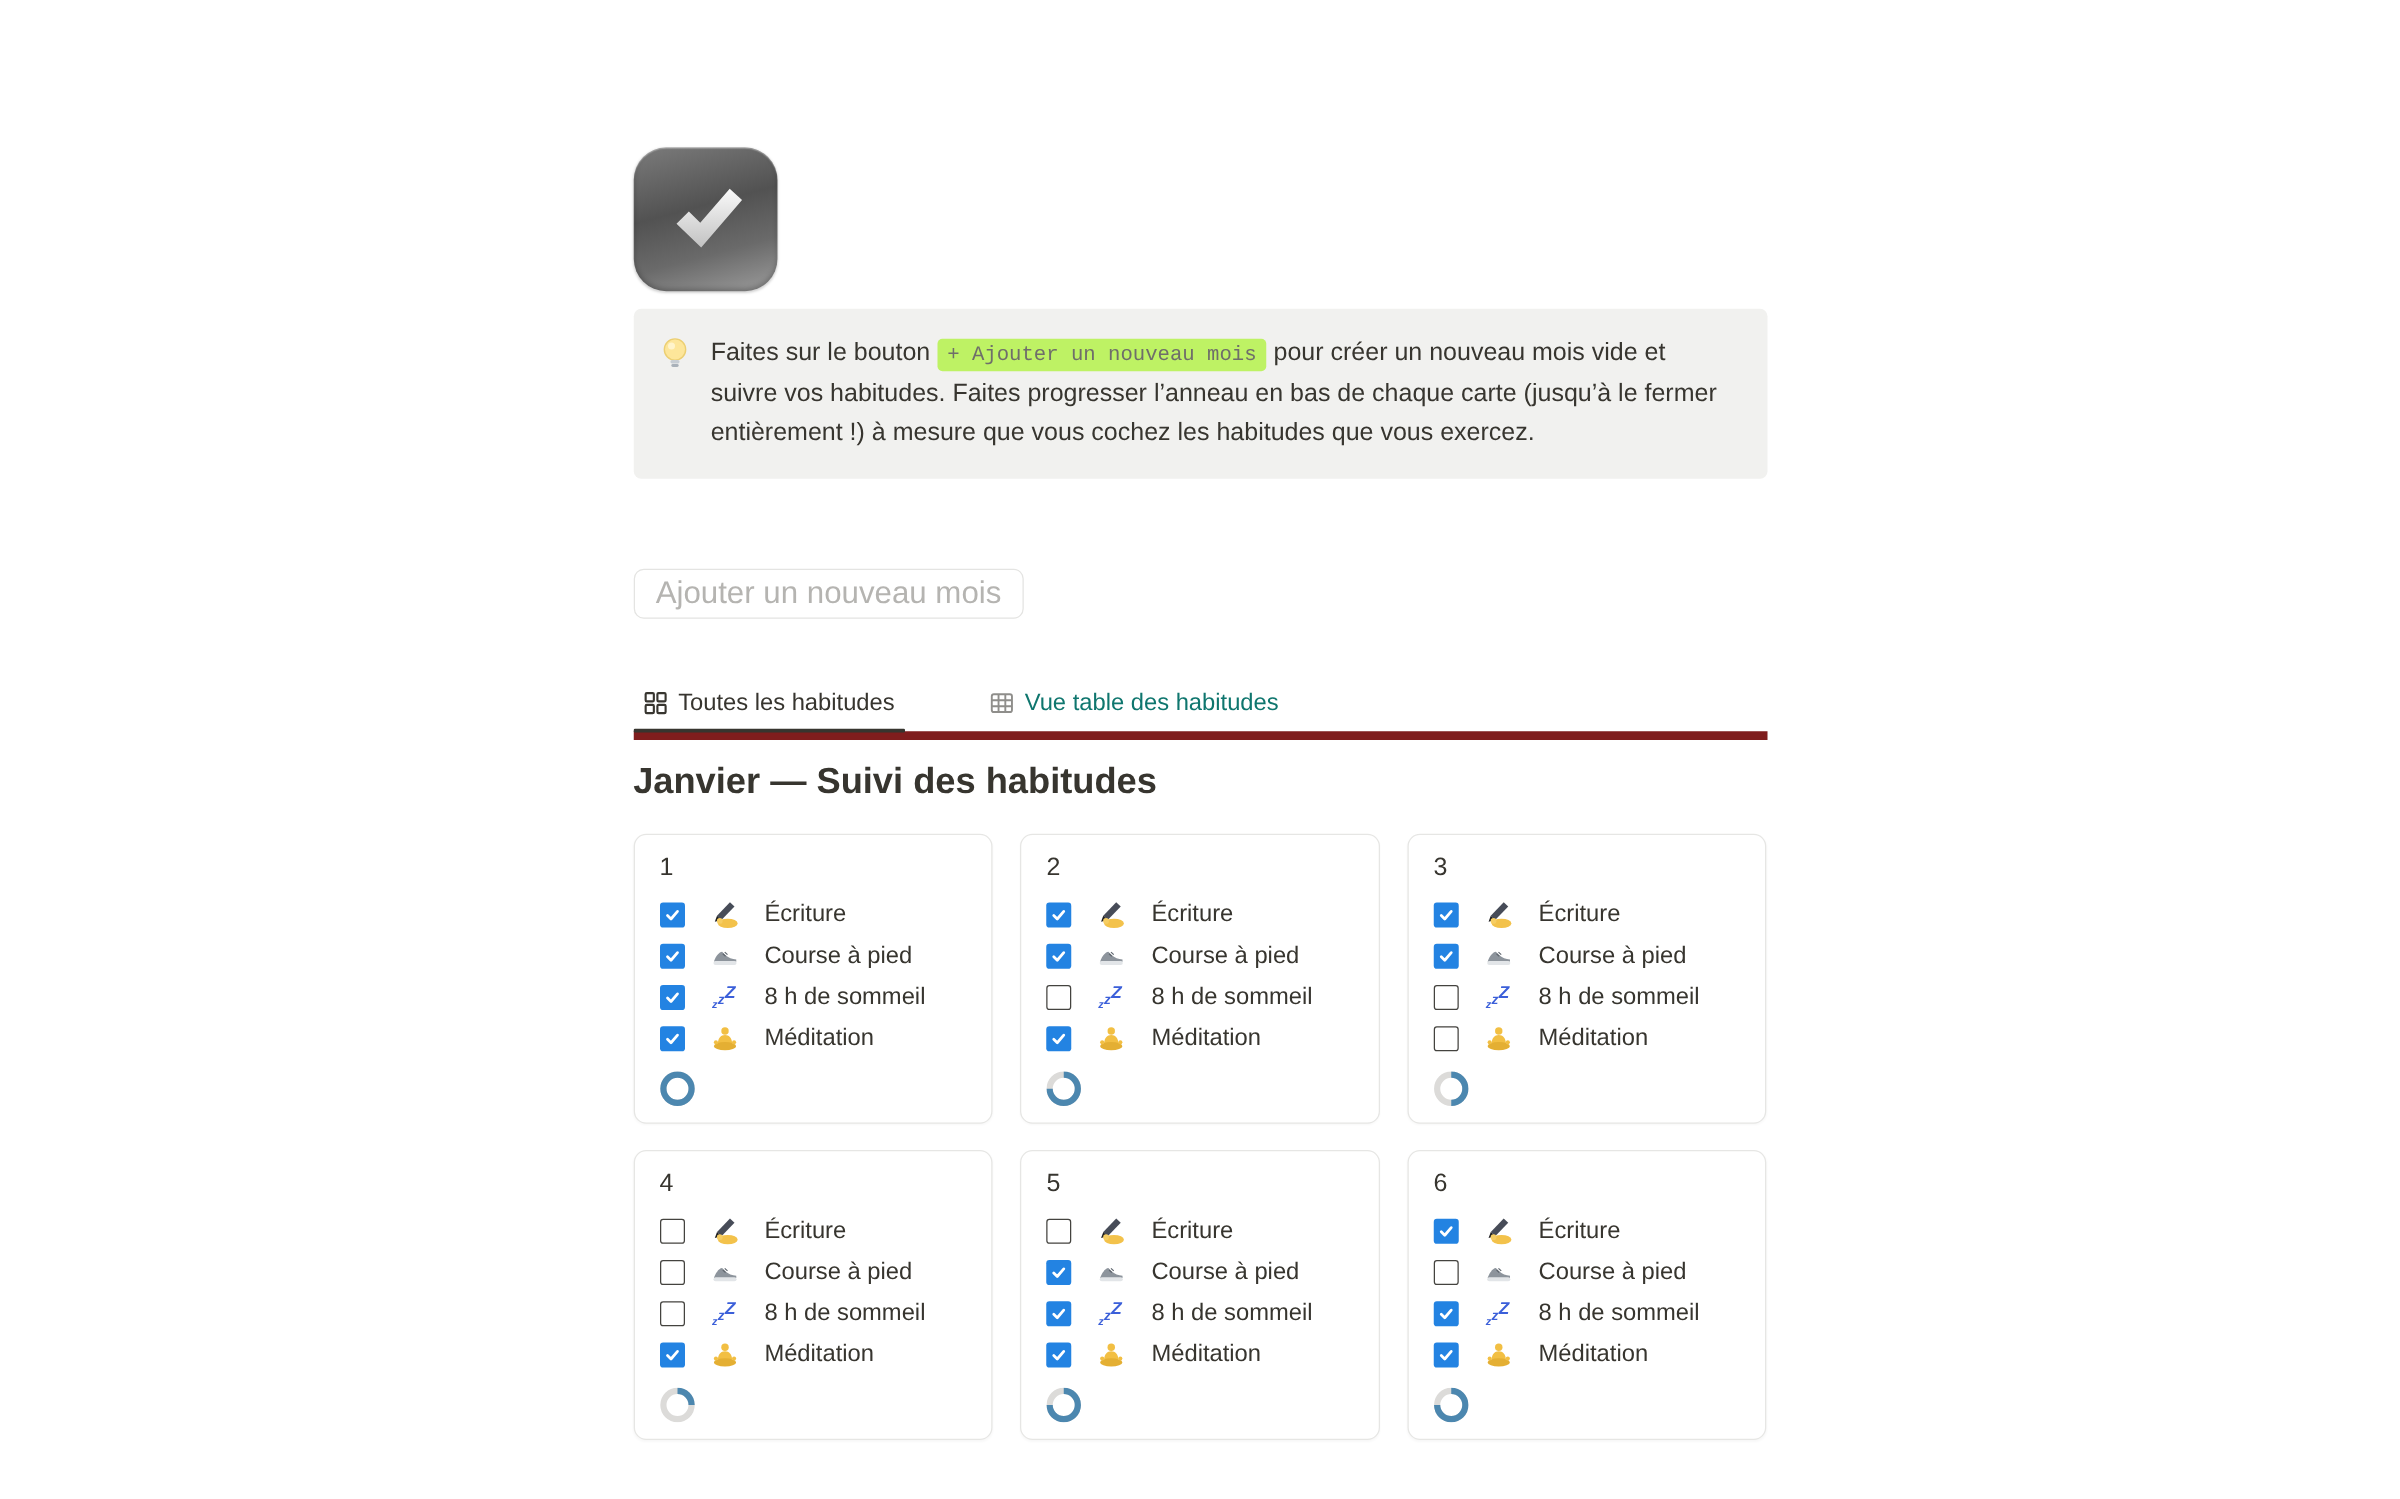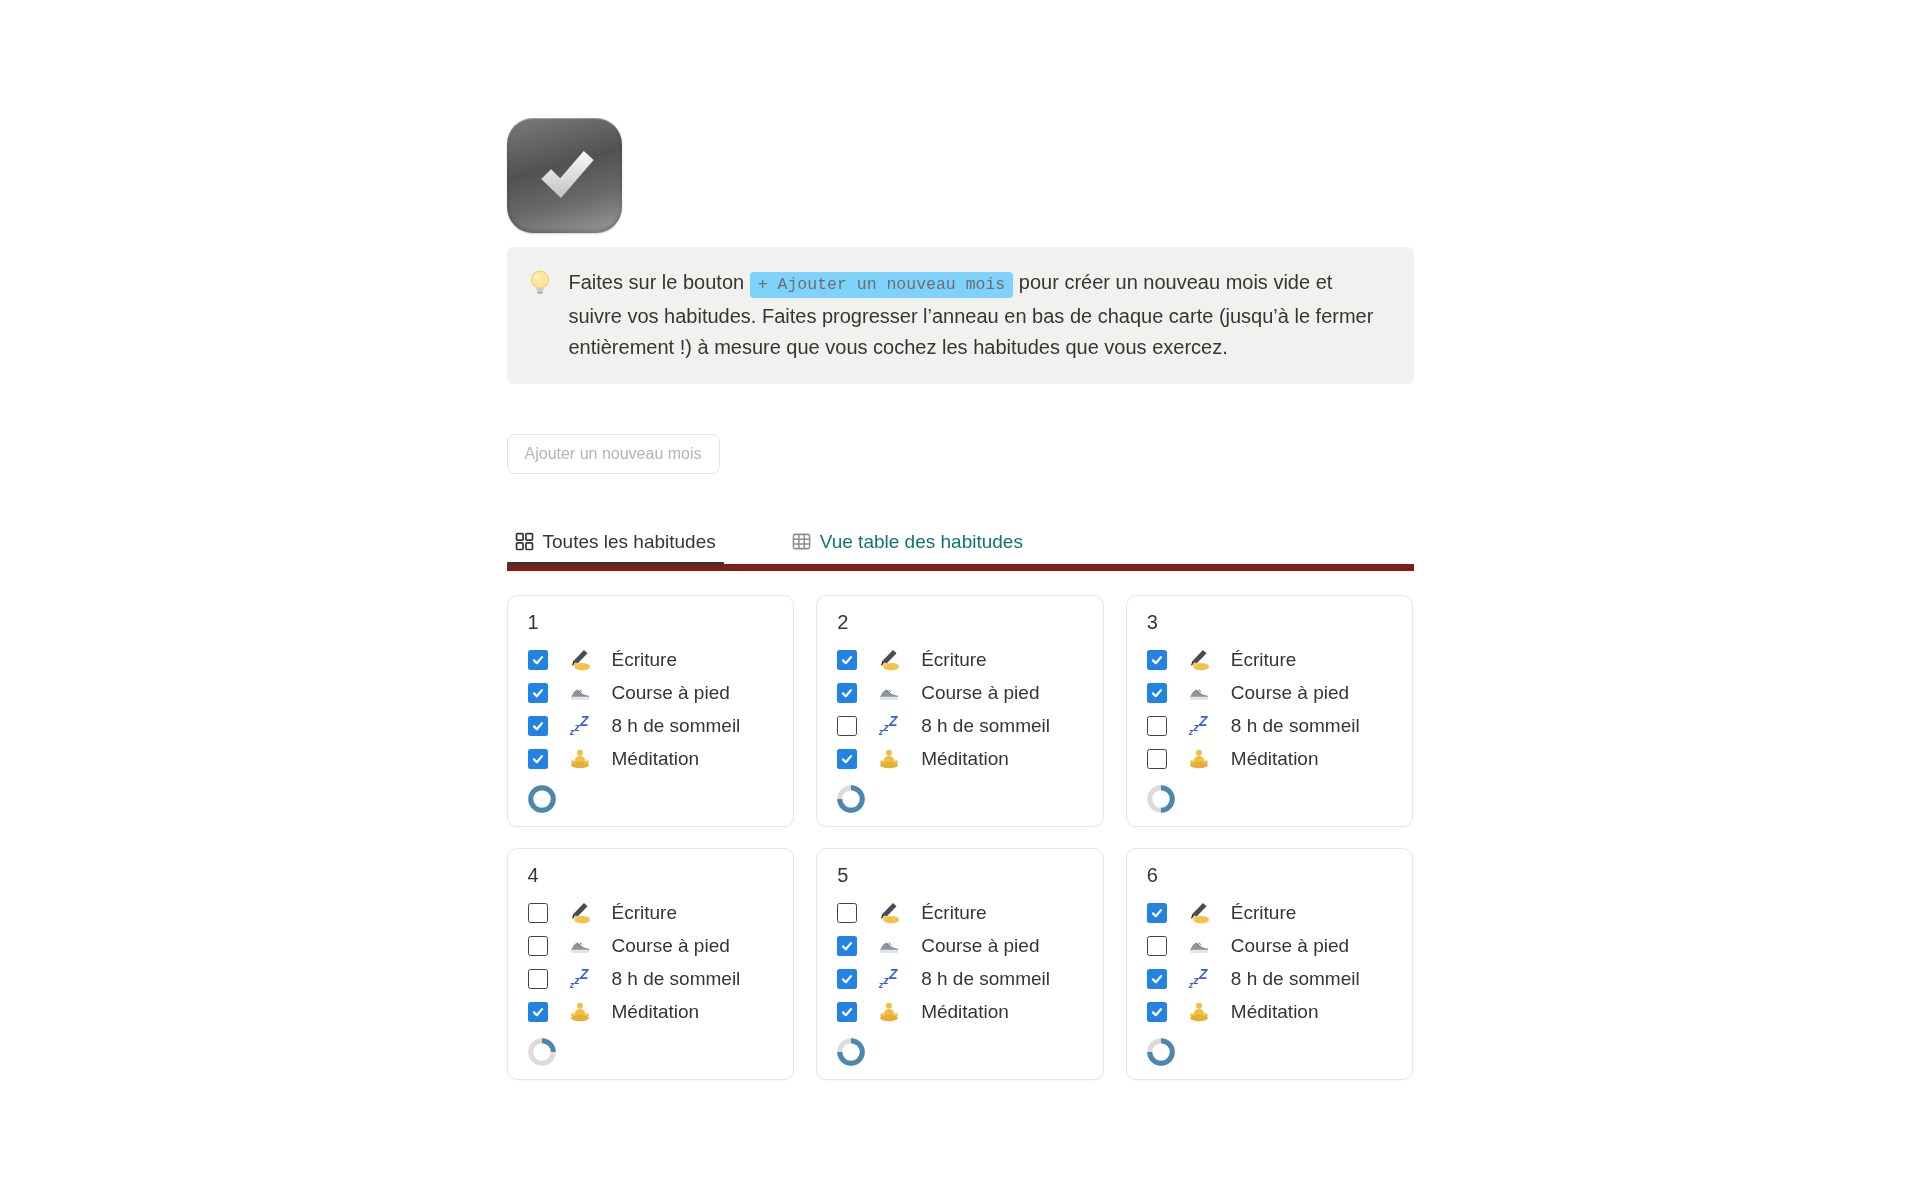"+ Ajouter un nouveau mois" .callout-text code { background: #7dd3fc -> #bef264 }
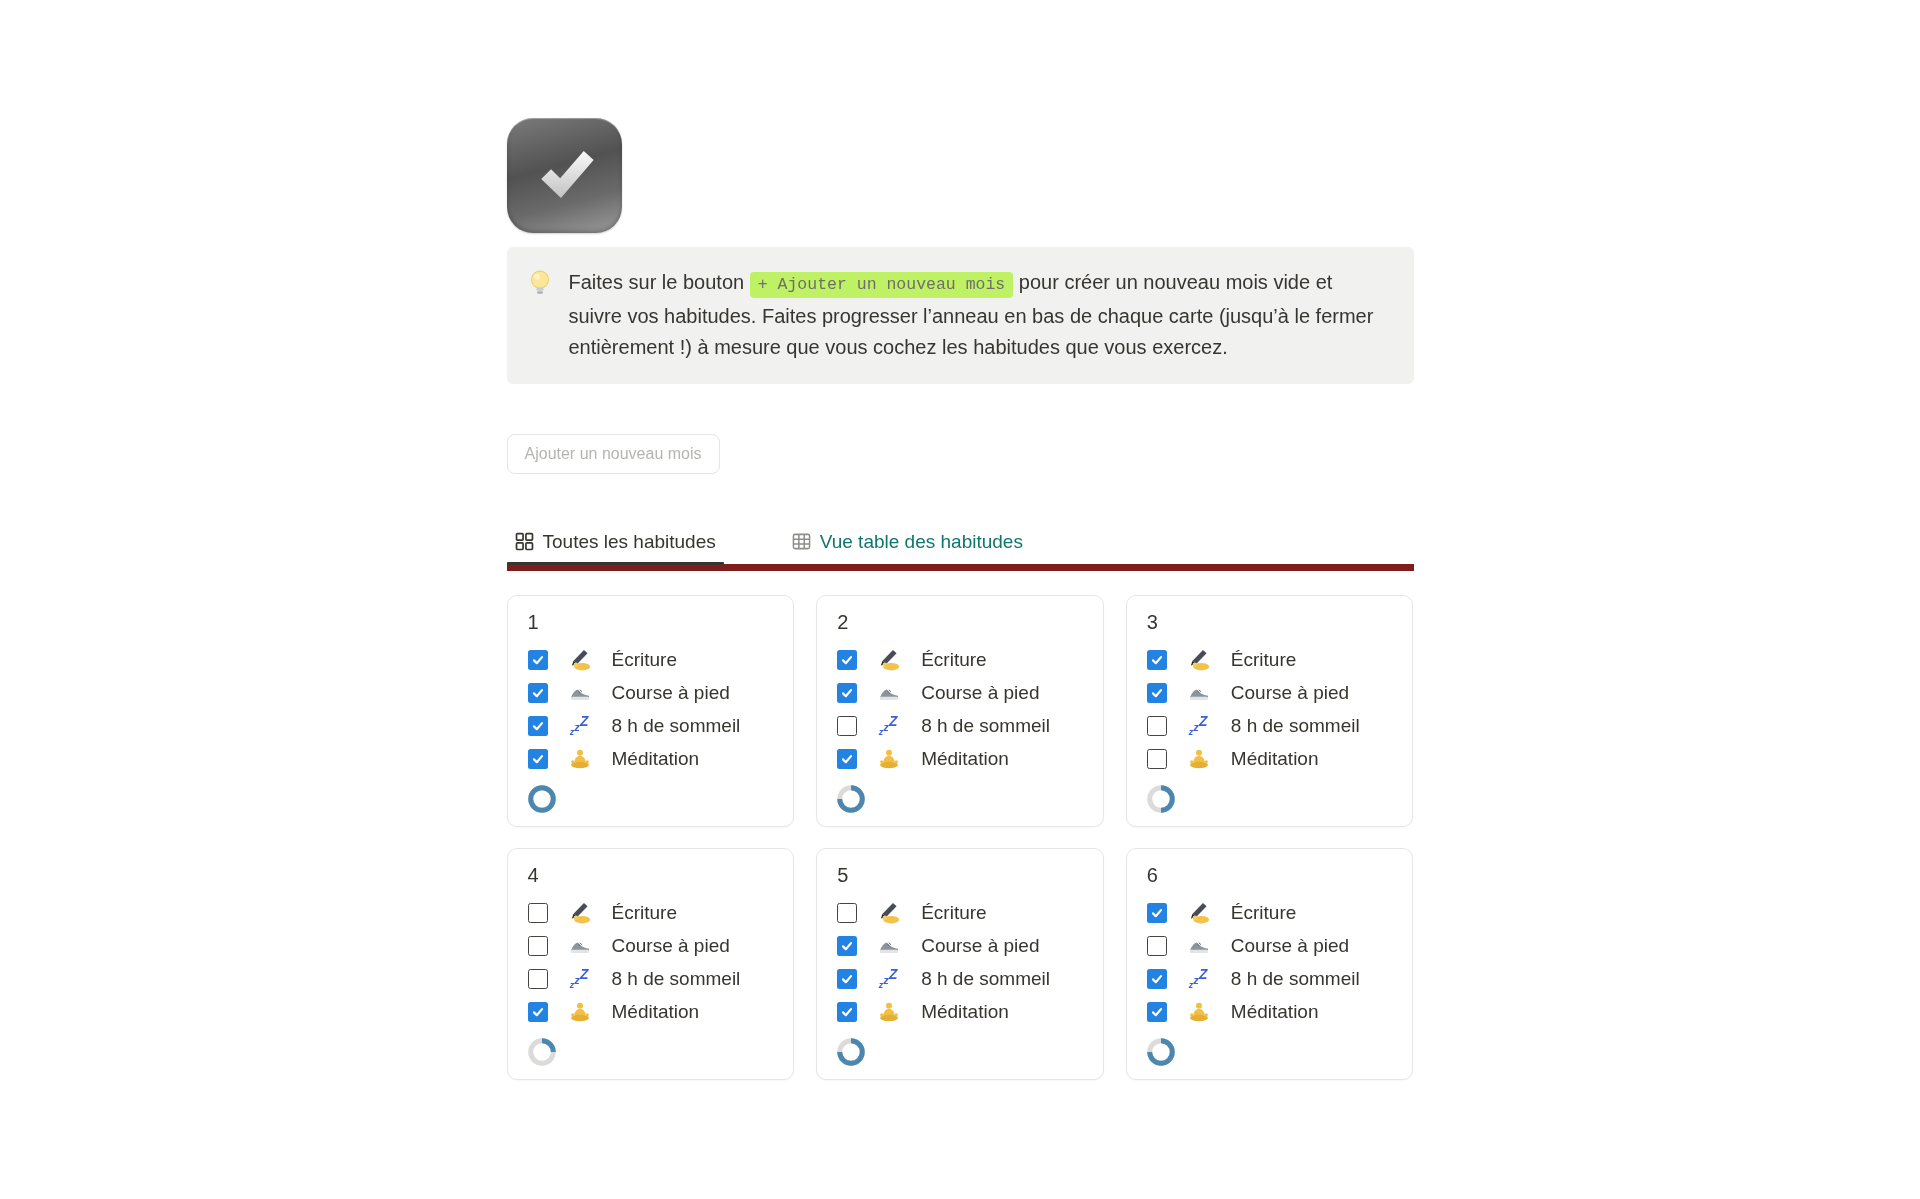"Ajouter un nouveau mois" .add-month-btn { font-size: 16px -> 25px; margin-top: 50px -> 72px }
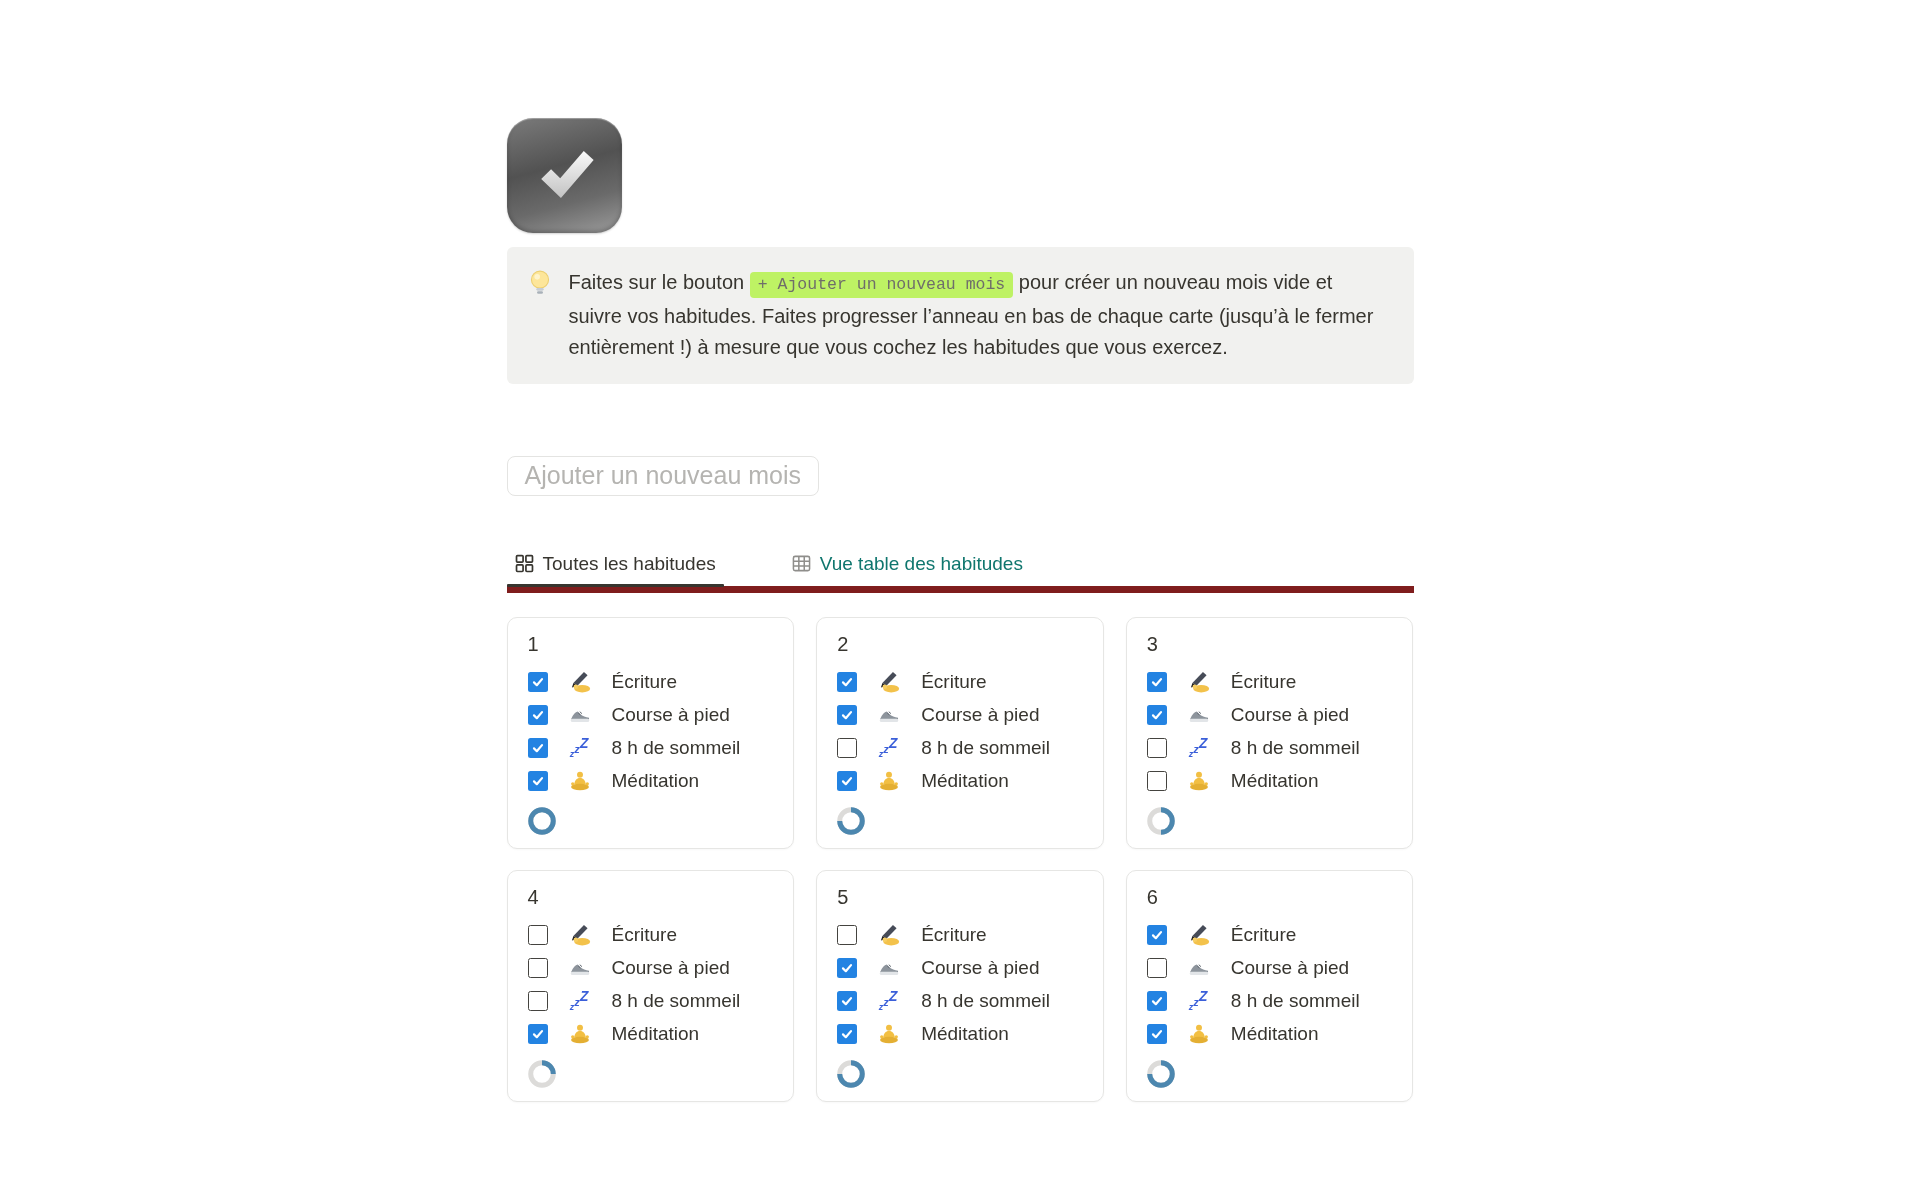"Janvier — Suivi des habitudes" h2 { html: none -> <h2>Janvier — Suivi des habitudes</h2> }
